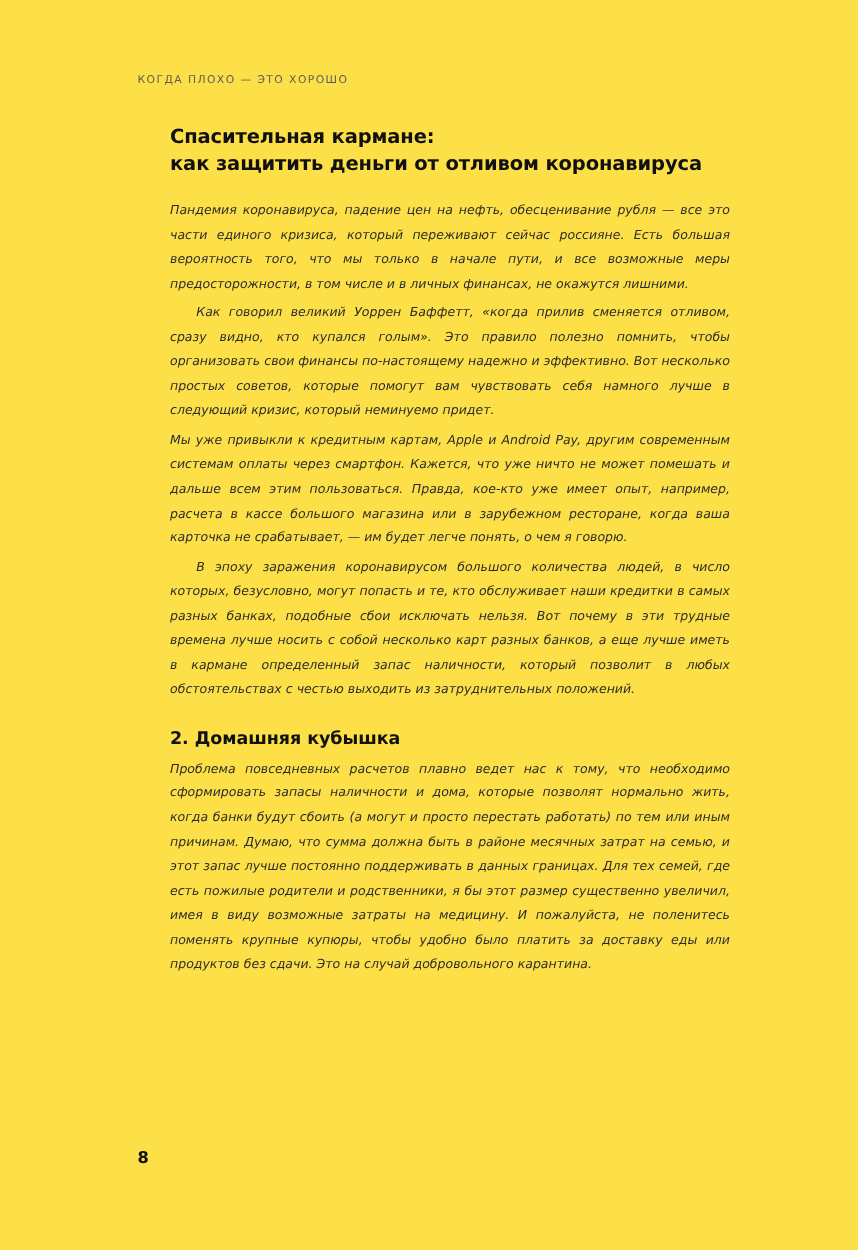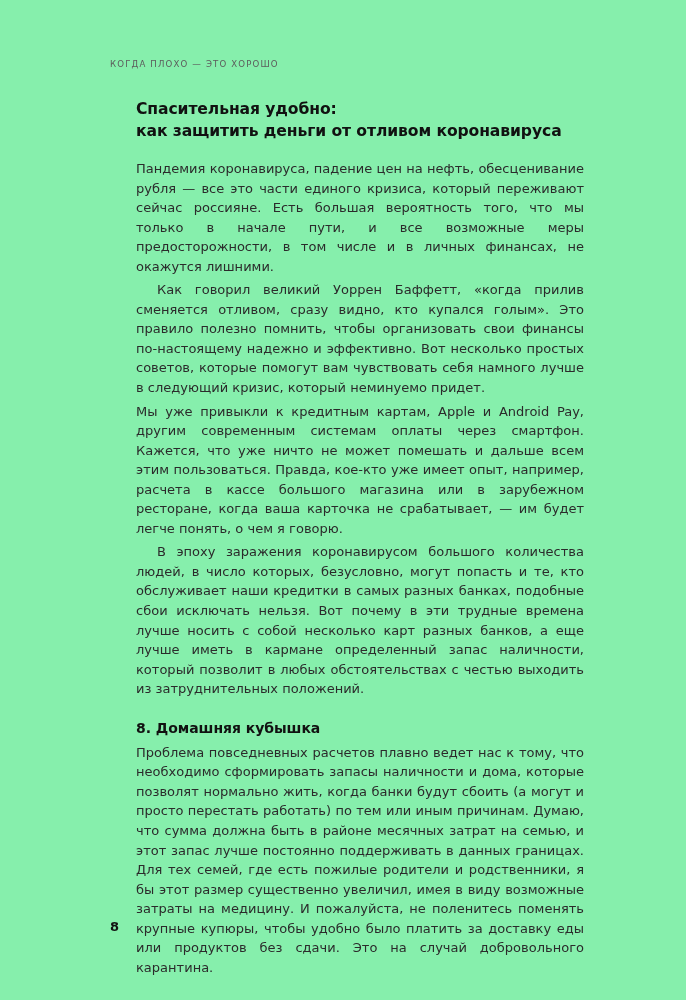"КОГДА ПЛОХО — ЭТО ХОРОШО" .page { background: #86efac -> #fde047 }
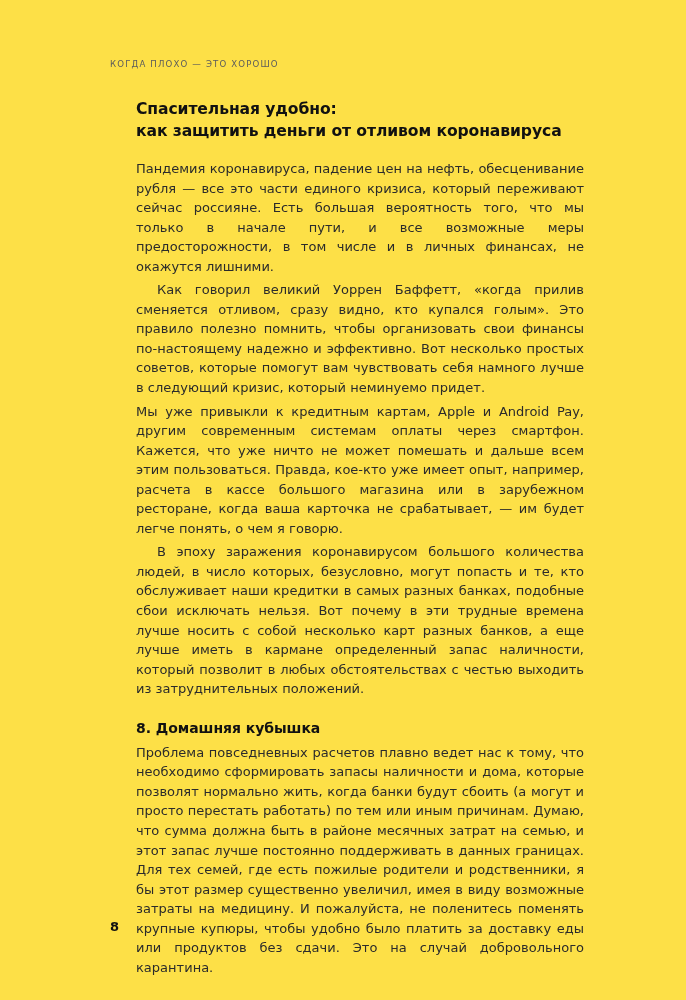"Спасительная удобно:" span.tline { text: удобно -> кармане }
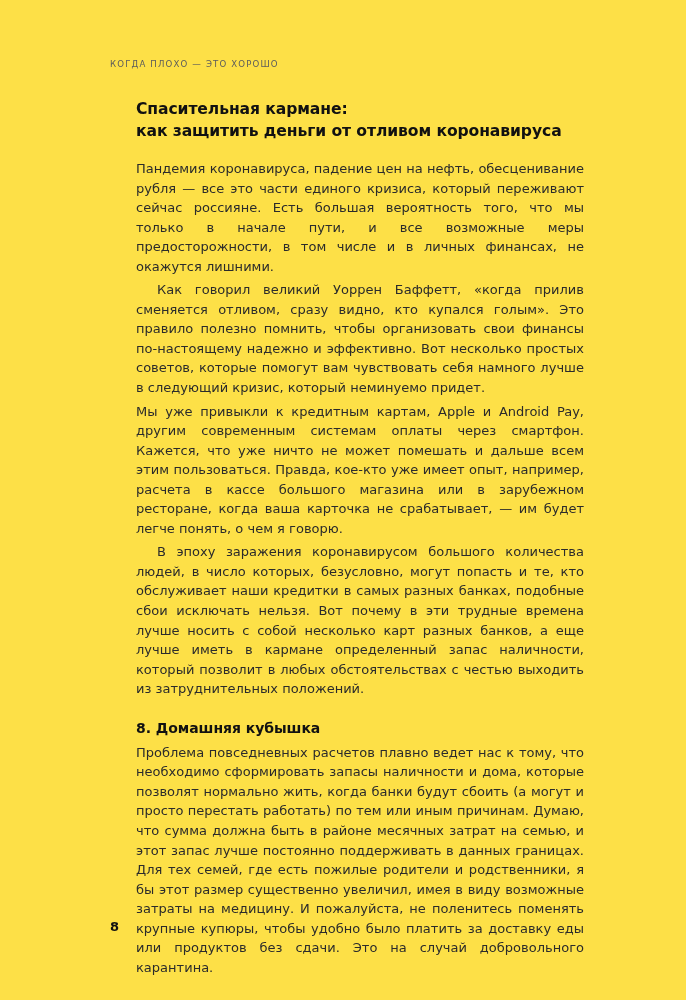"Пандемия коронавируса, падение цен на" p.body-text { font-size: 13px -> 10px; font-style: none -> italic }
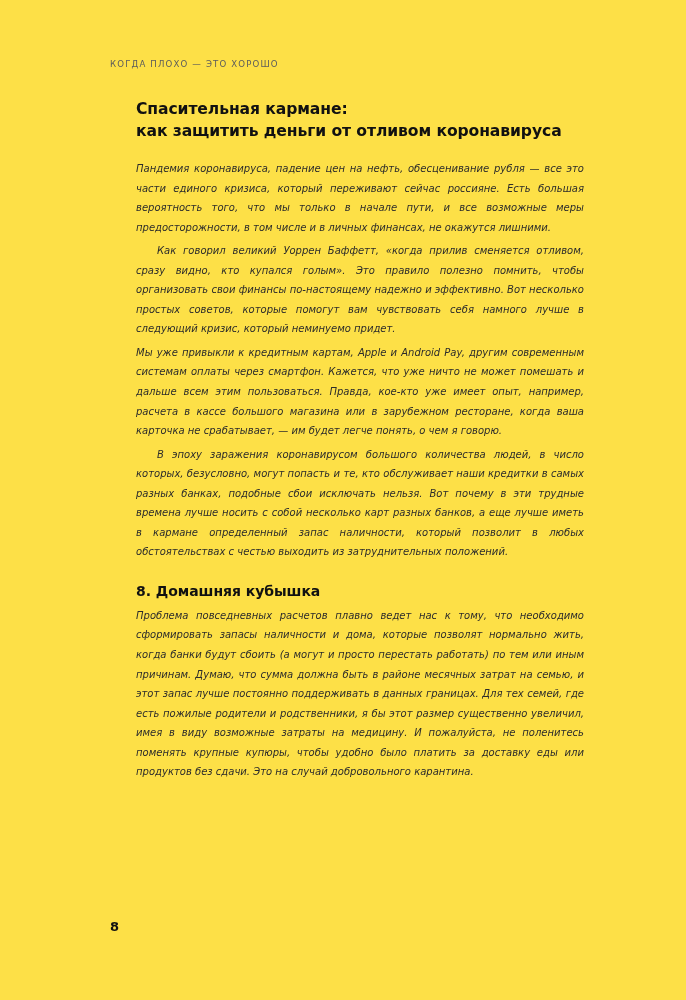"8. Домашняя кубышка" h2.section-head { text: 8 -> 2 }
